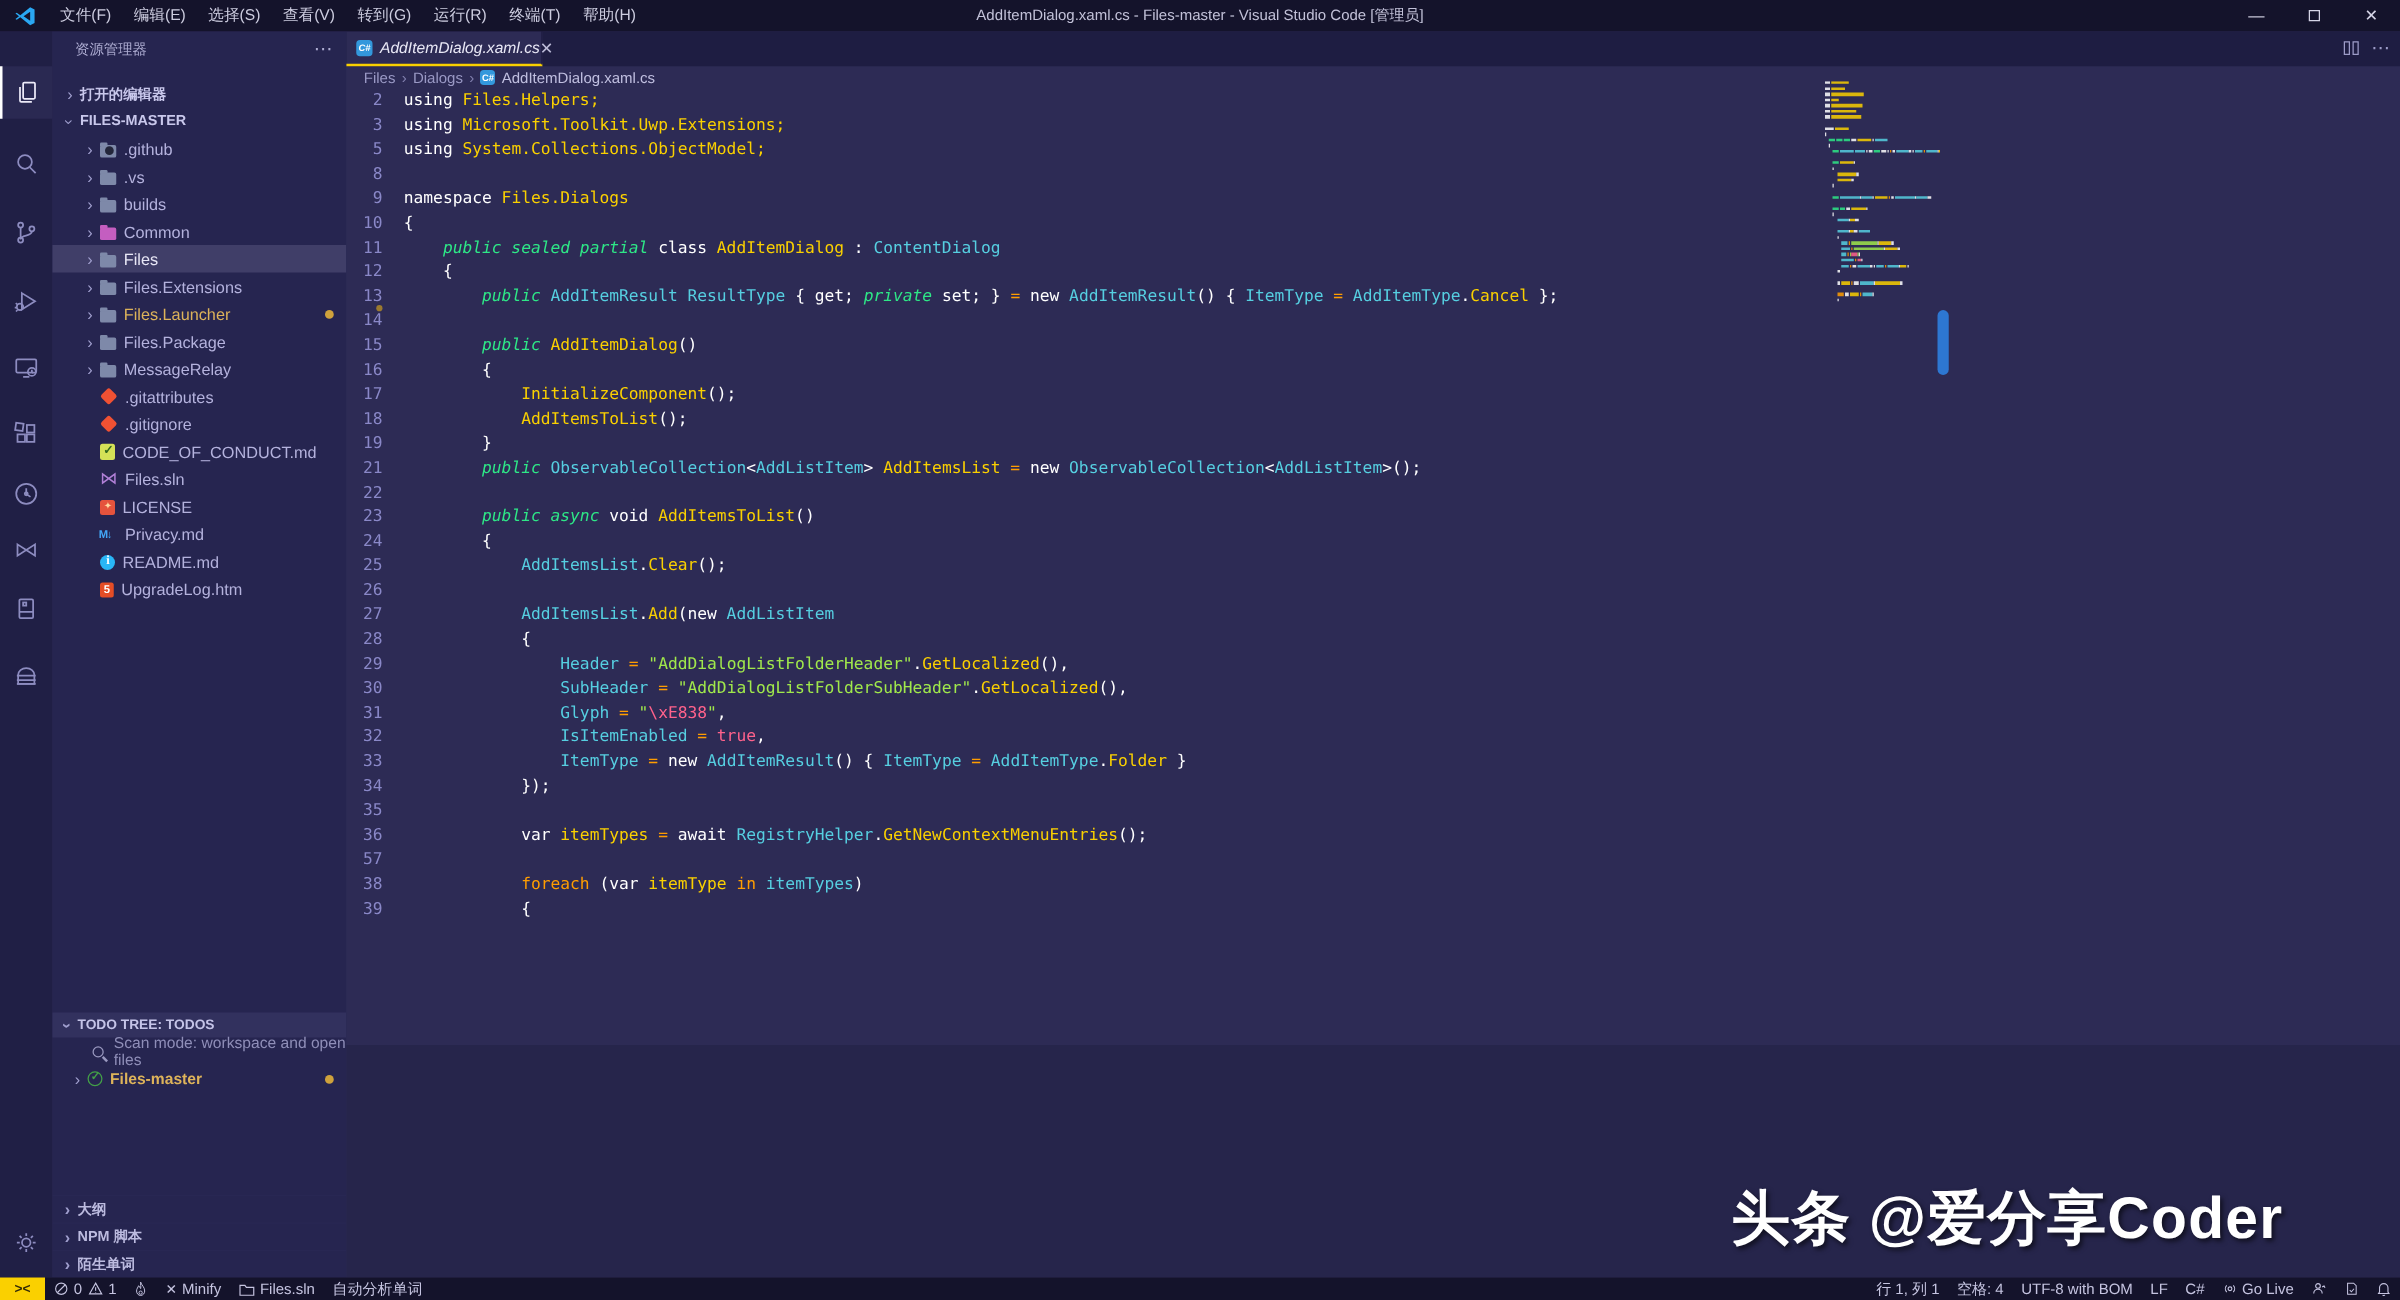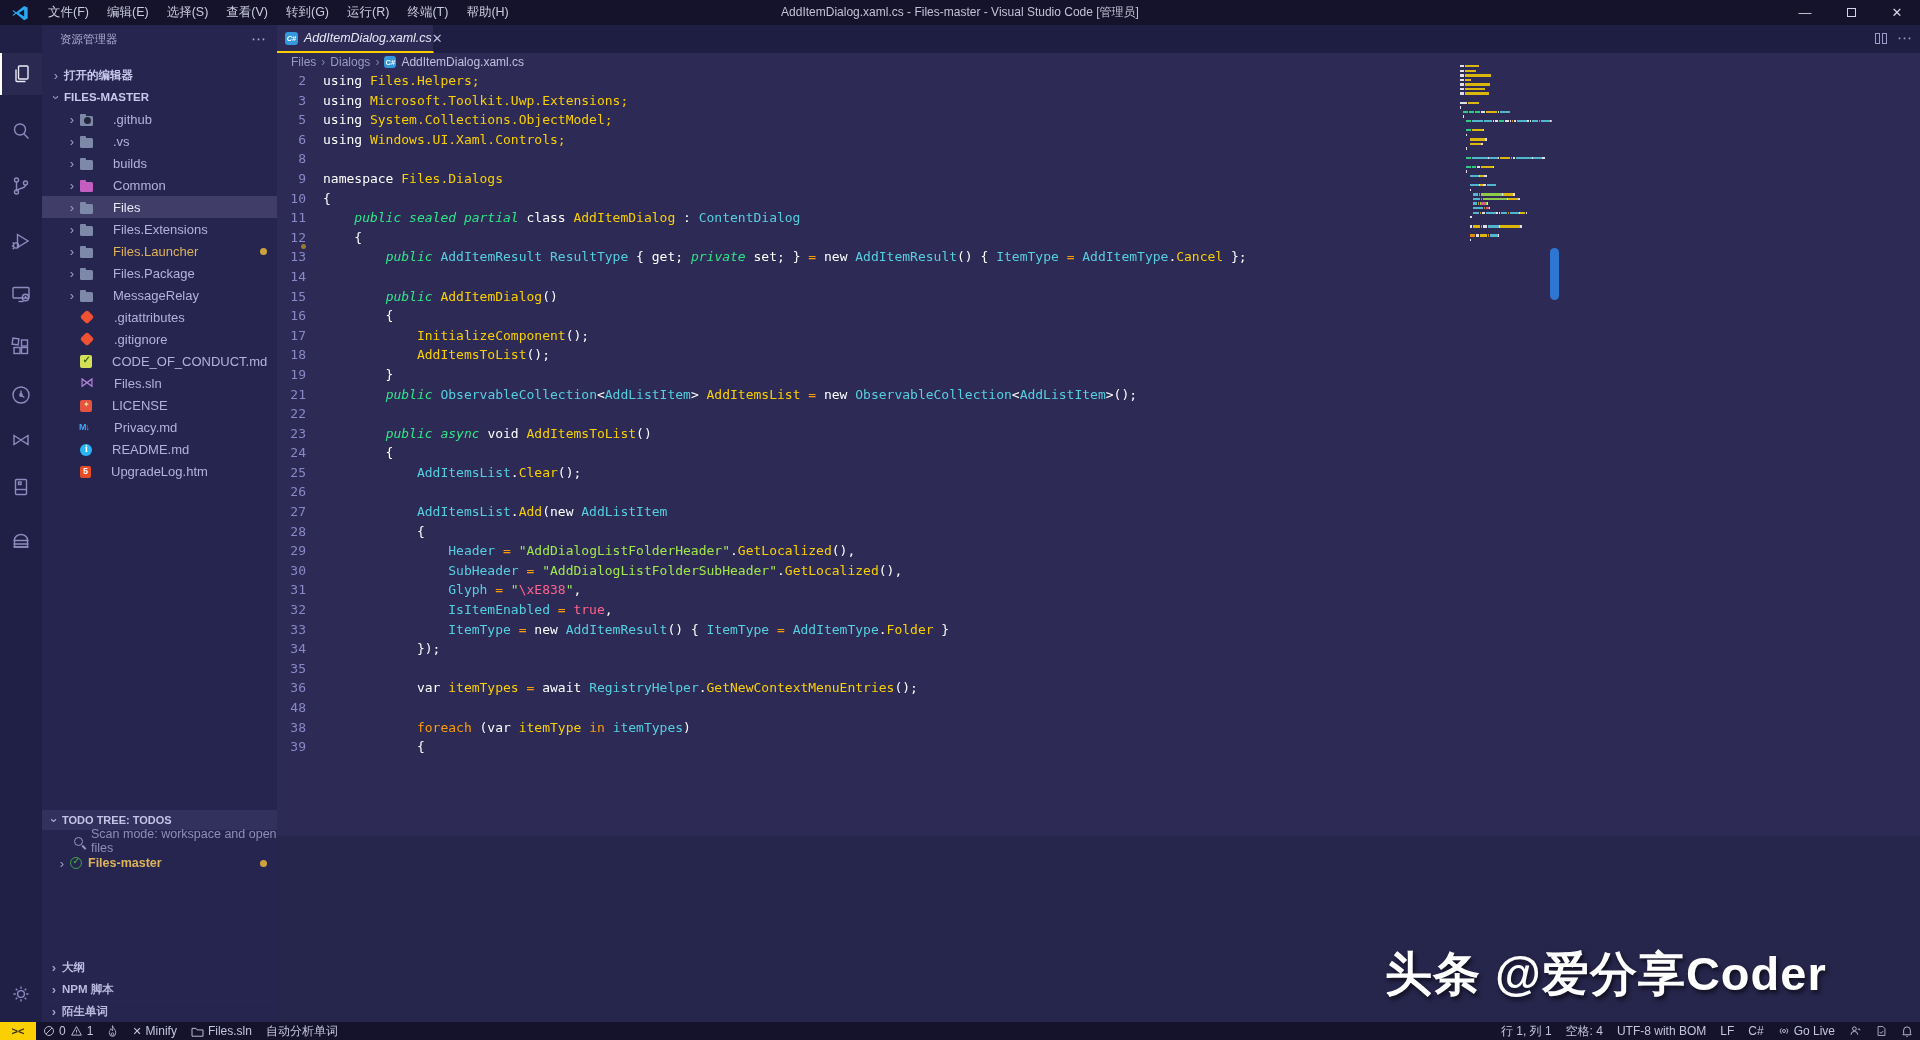".github" .tlabel { margin-left: 20px -> 6px }
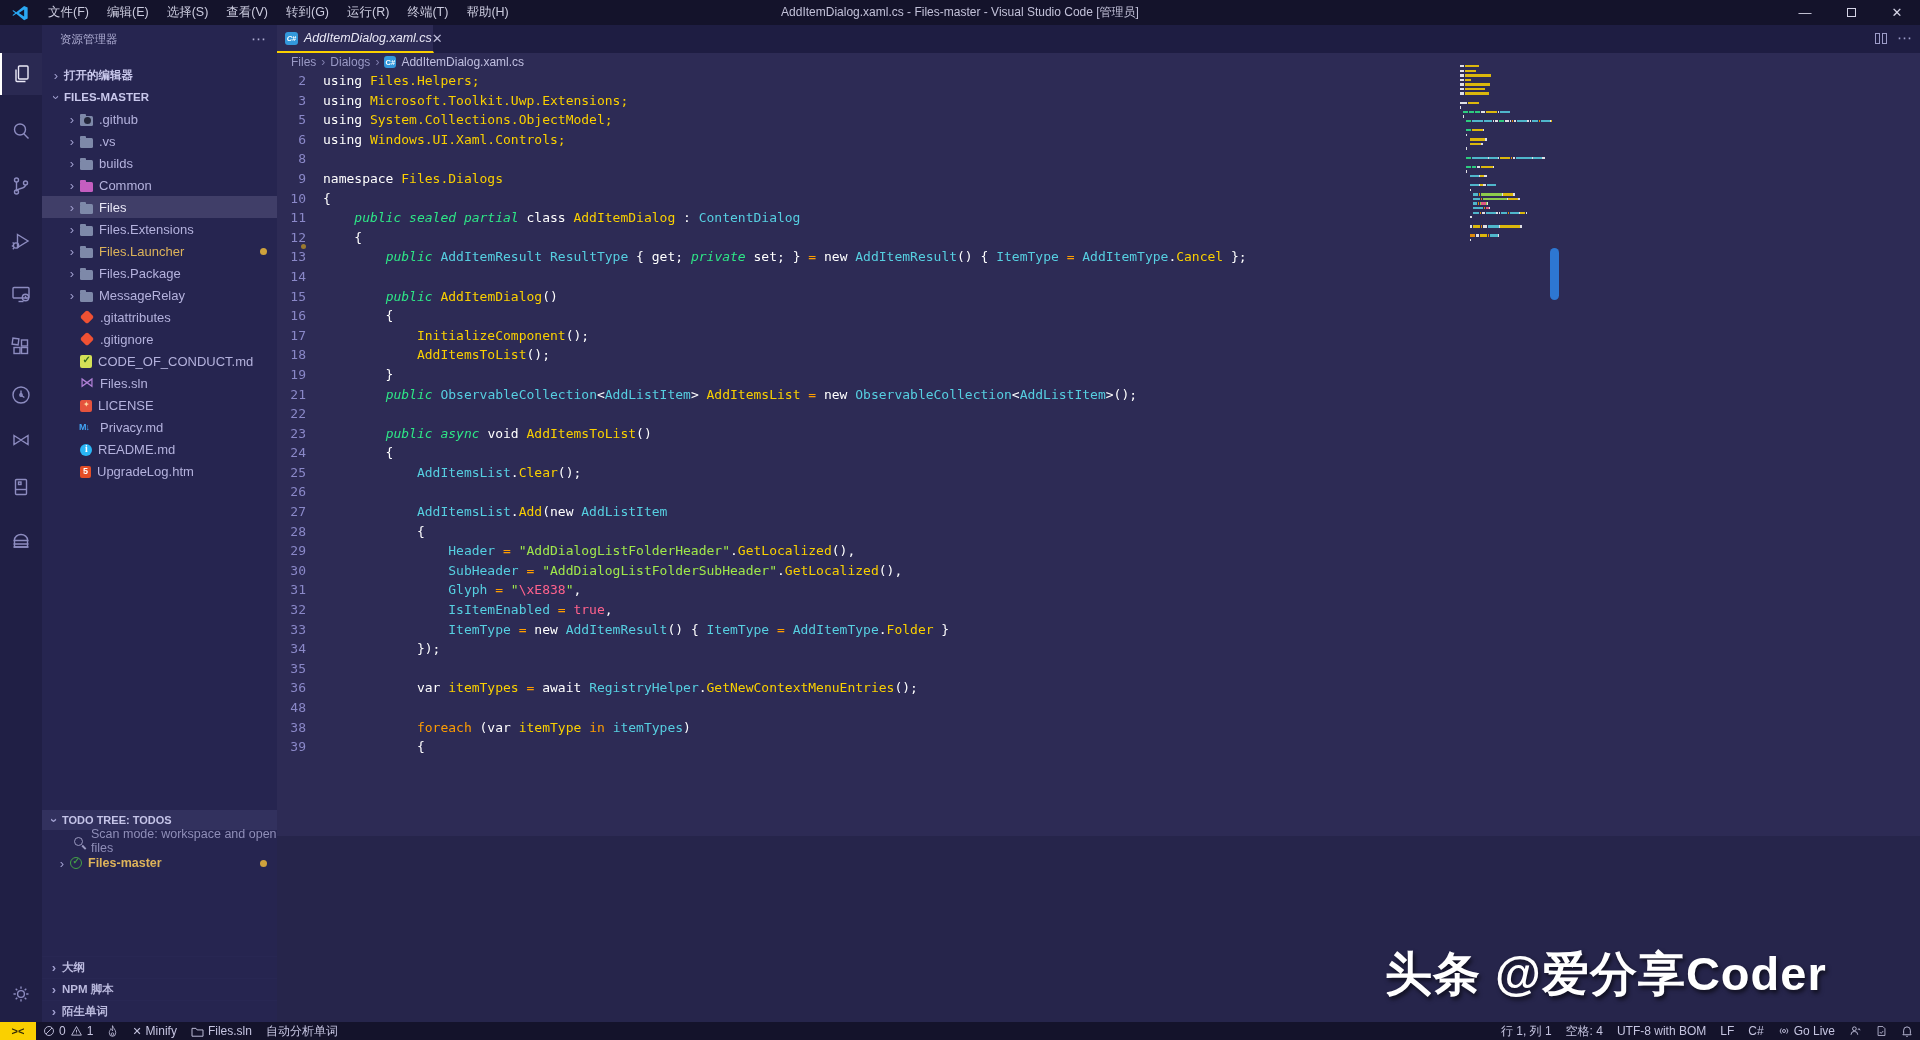"6 using Windows.UI.Xaml.Controls;" div.code-line { html: <div><span>6</span><span><span>using </span><span>Windows.UI.Xaml.Controls;</span></span></div> -> none }
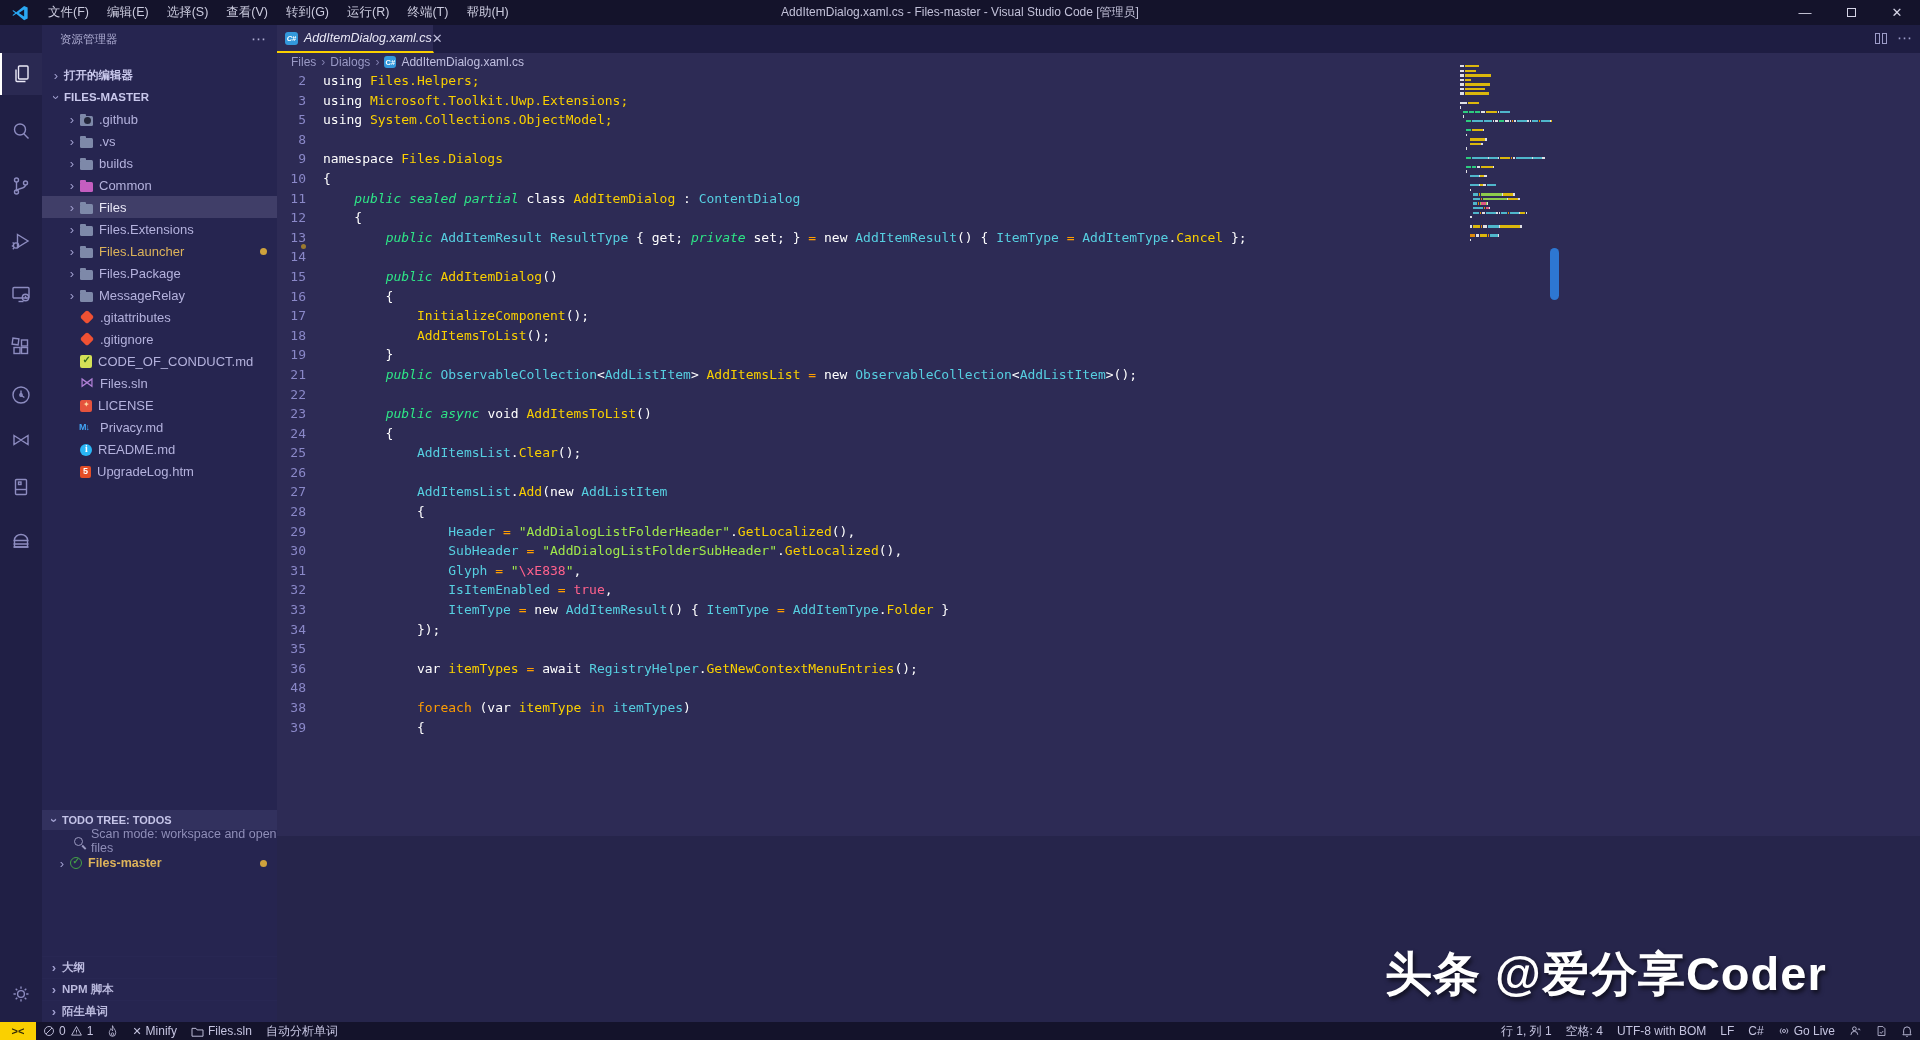"48" span.ln { text: 48 -> 57 }
